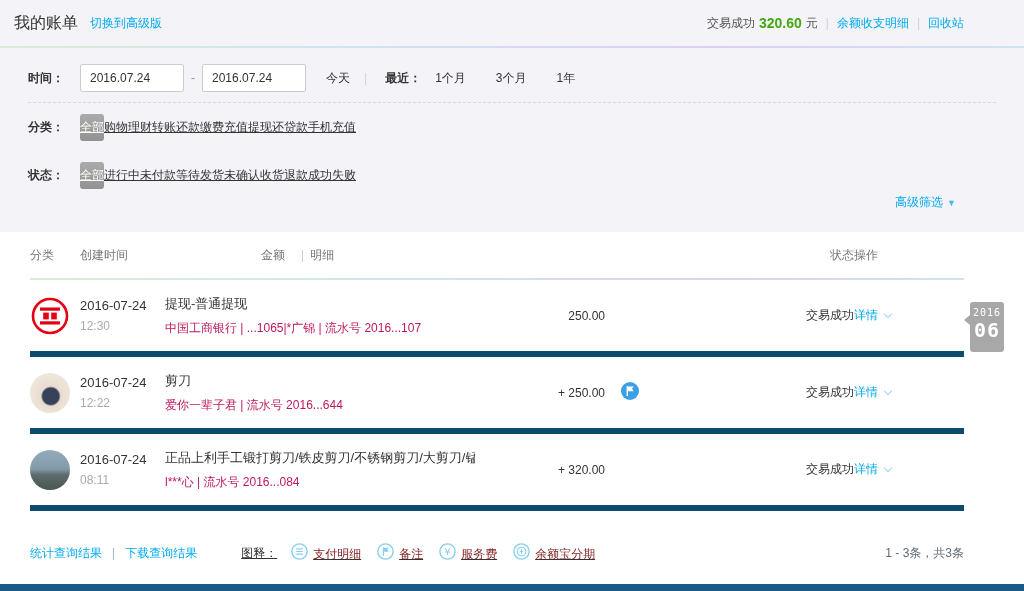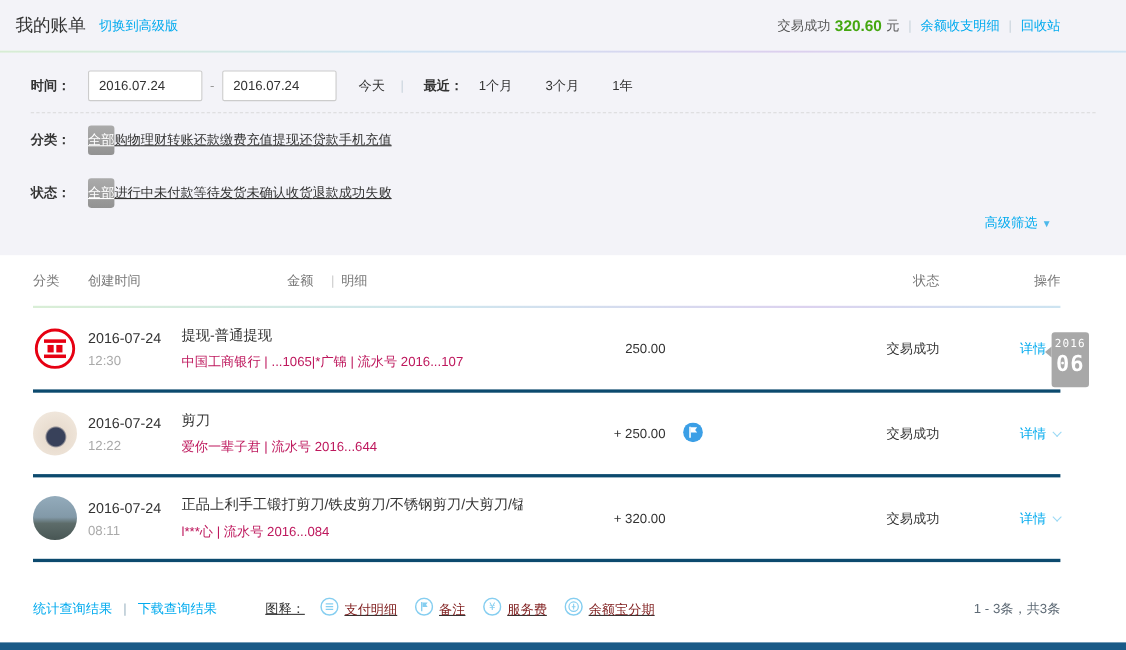"操作" .col-action { text-align: right -> left }
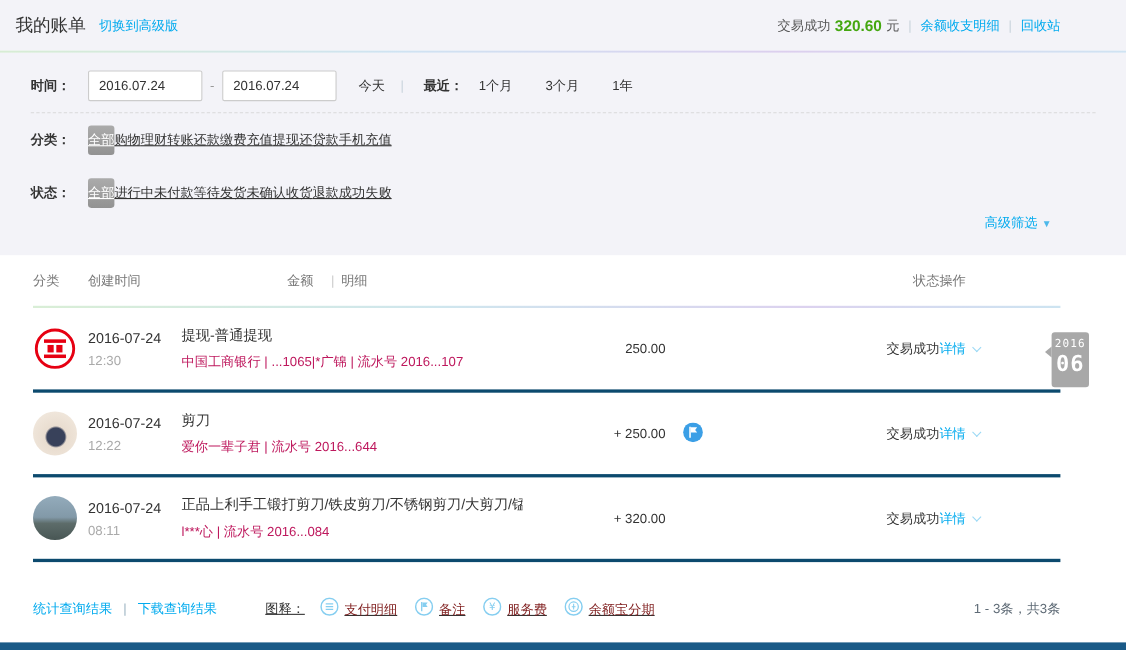"2016-07-24" .trow { border-bottom: 3px solid #0c4a6e -> 6px solid #0c4a6e }
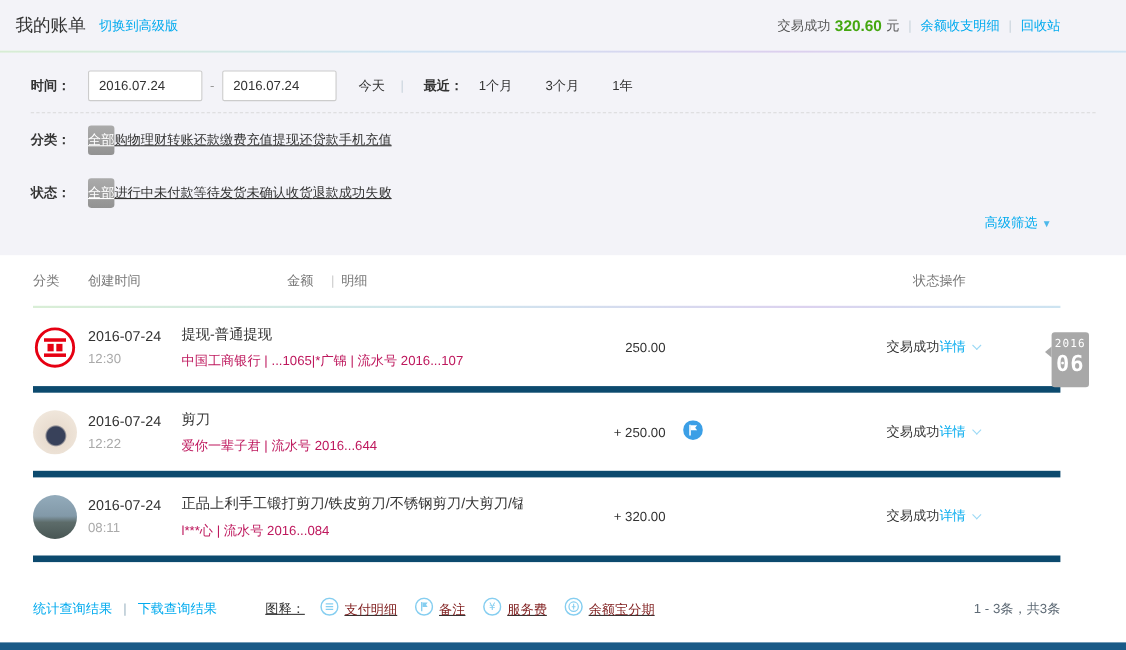"2016" .month-marker { right: 34px -> 20px }
